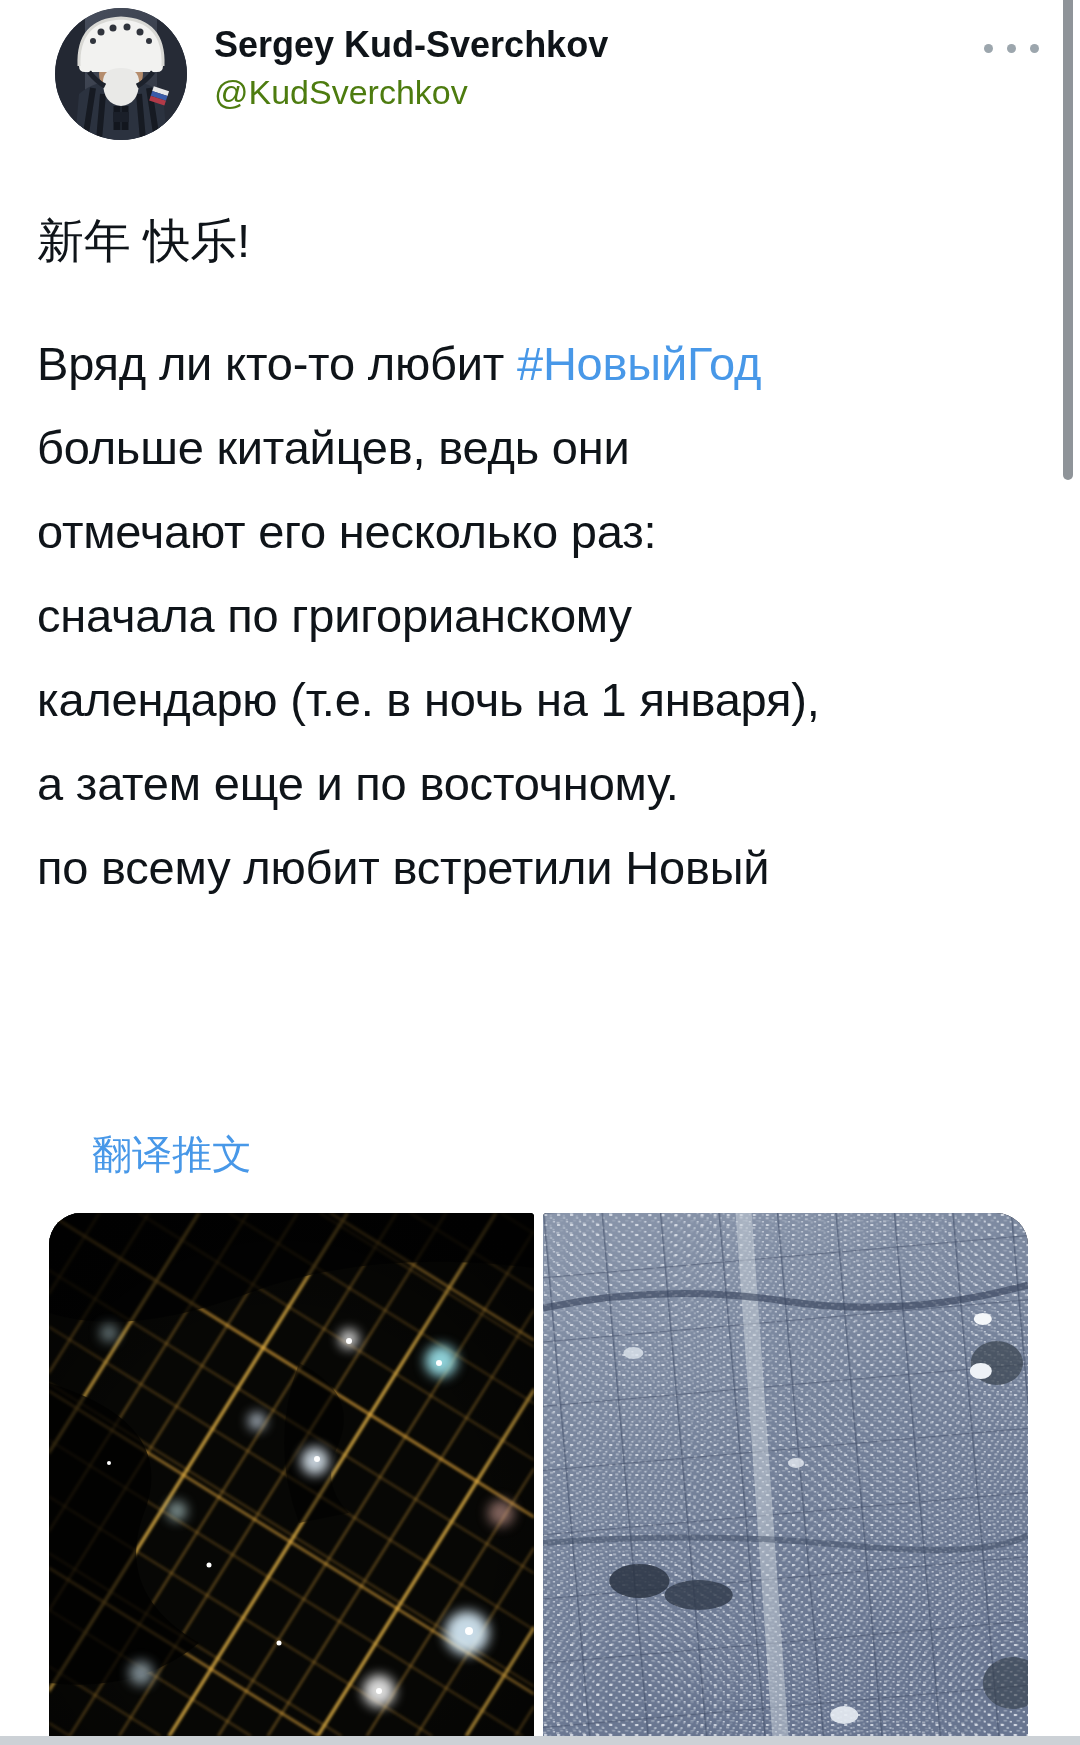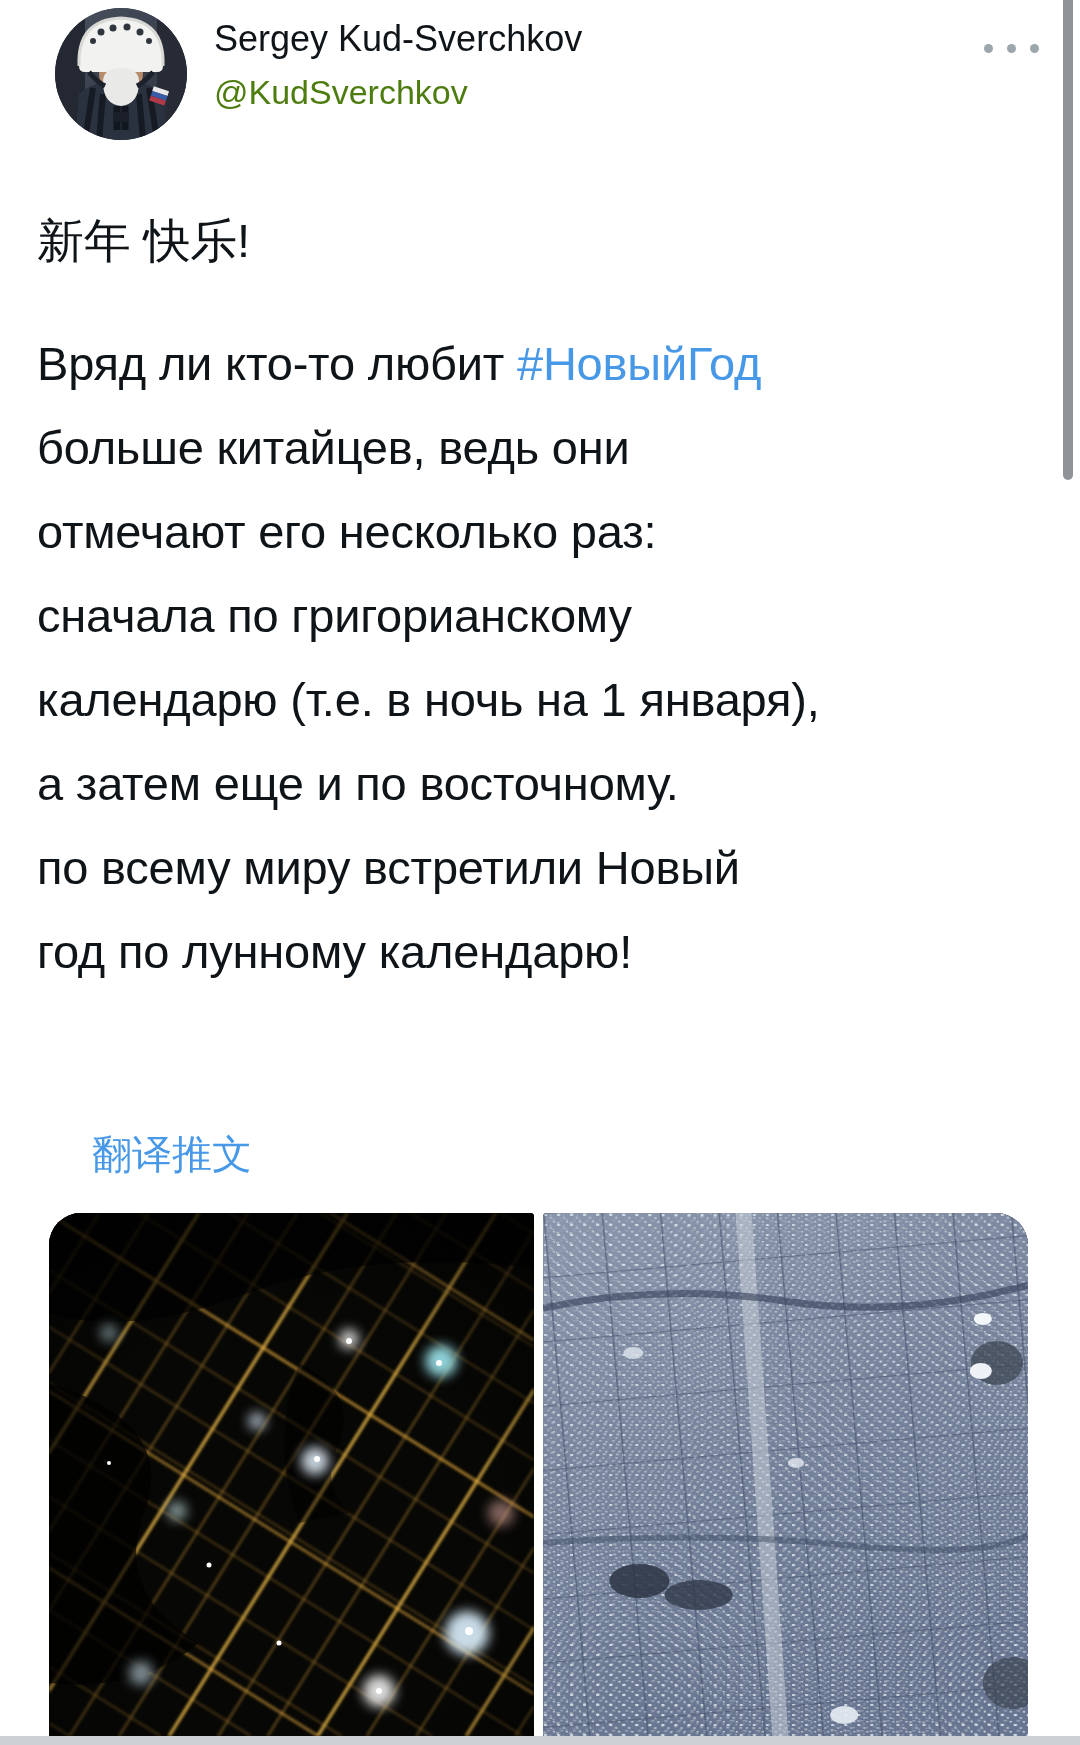"Sergey Kud-Sverchkov" .author-name { font-weight: normal -> bold; top: 16px -> 22px }
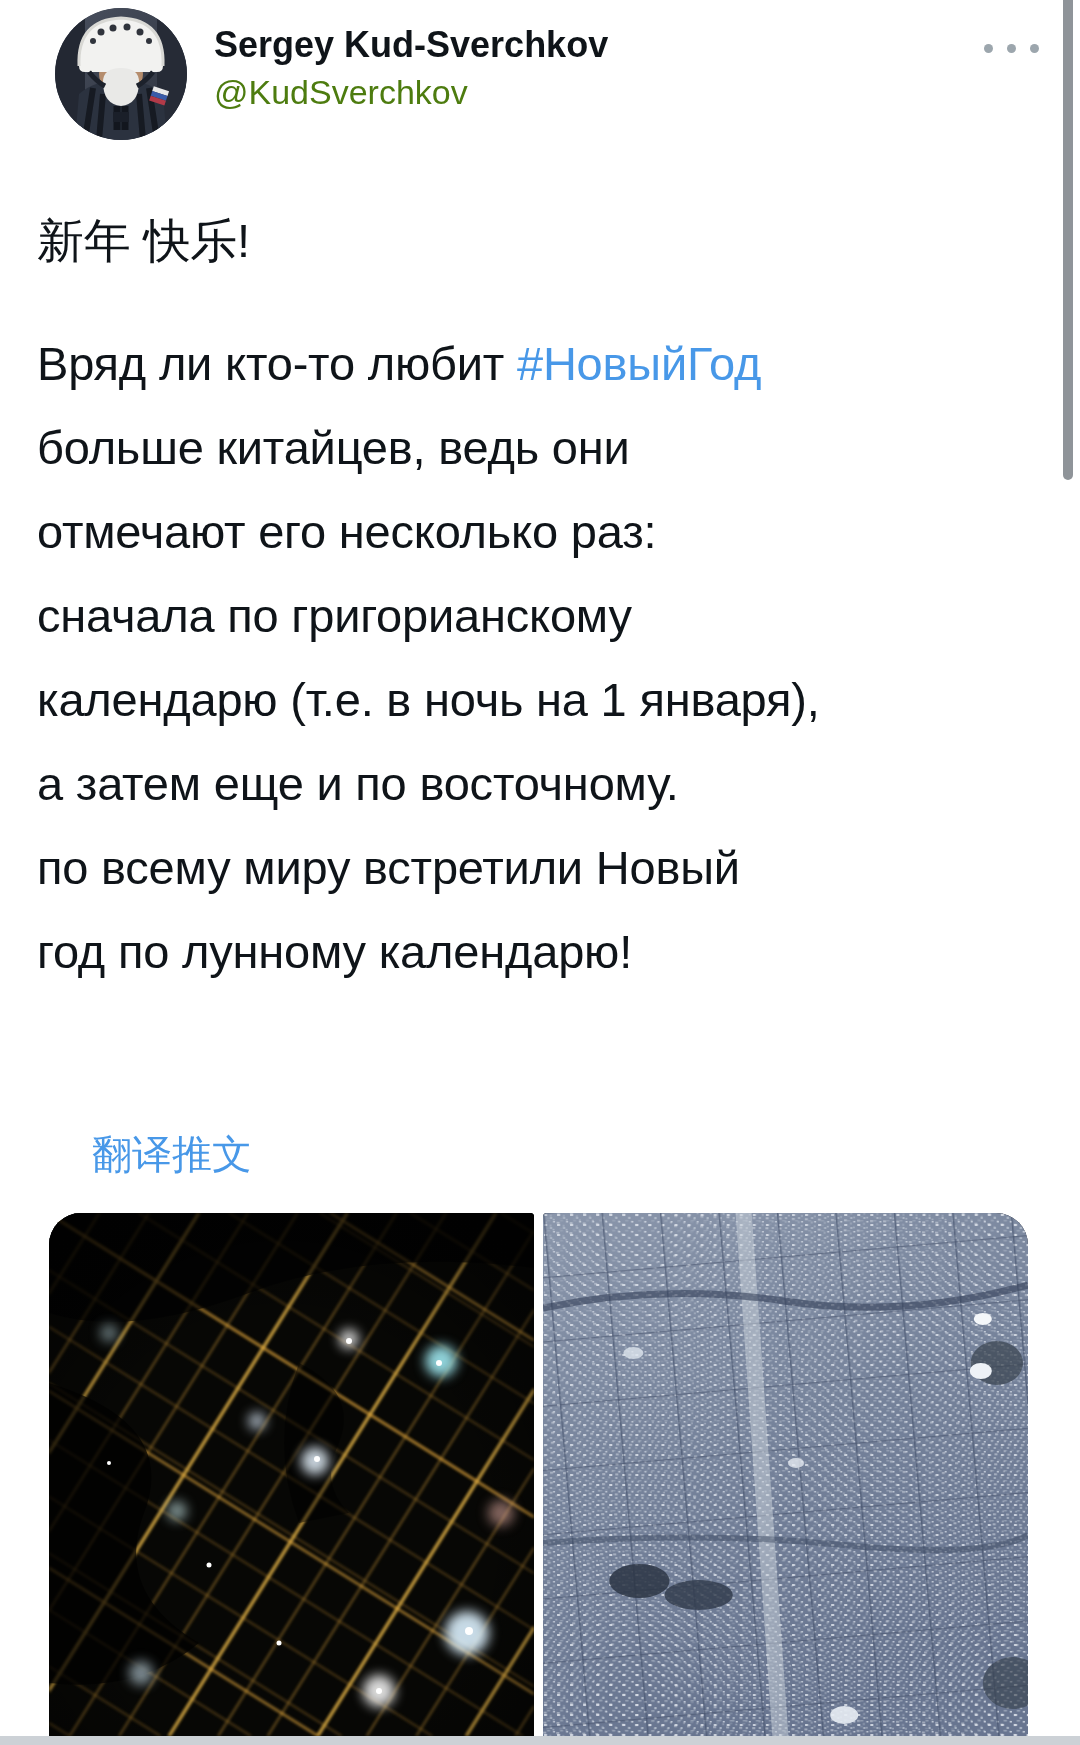"по всему миру встретили Новый" span { text: миру -> любит }
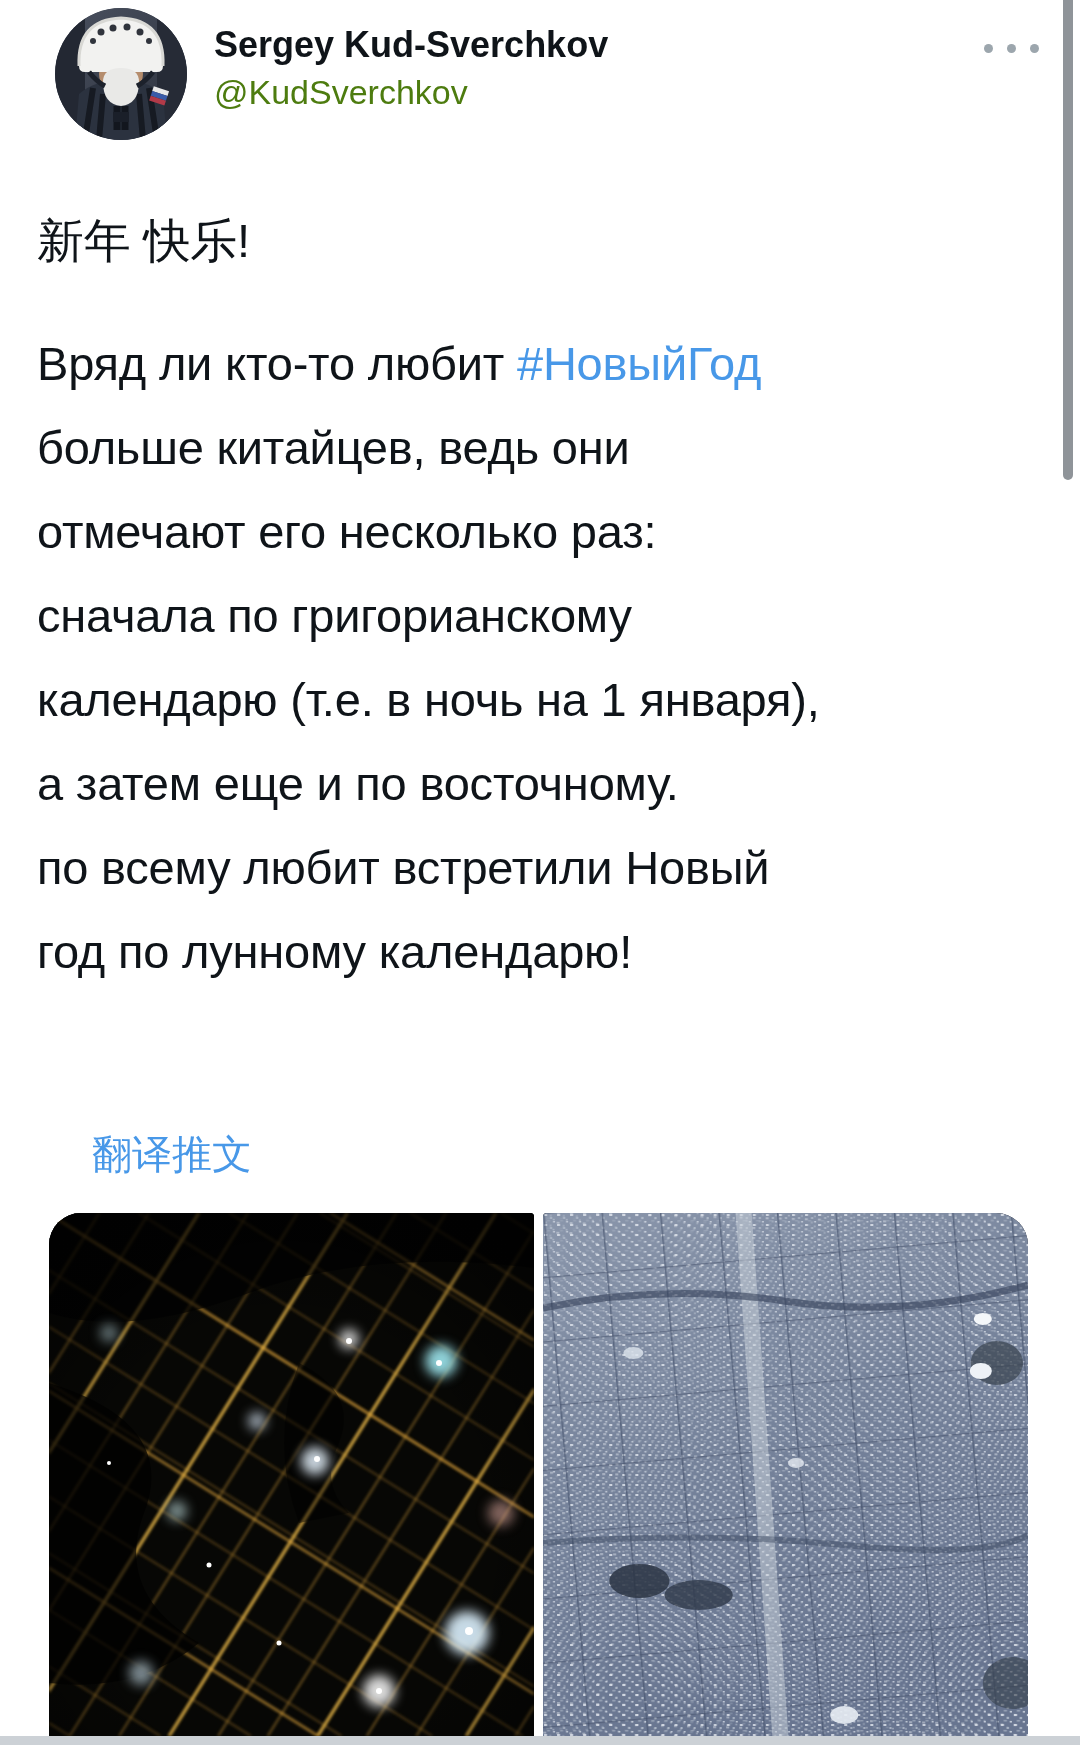"год по лунному календарю!" div.tline { html: <div><span>год по лунному календарю!</span></div> -> none }
